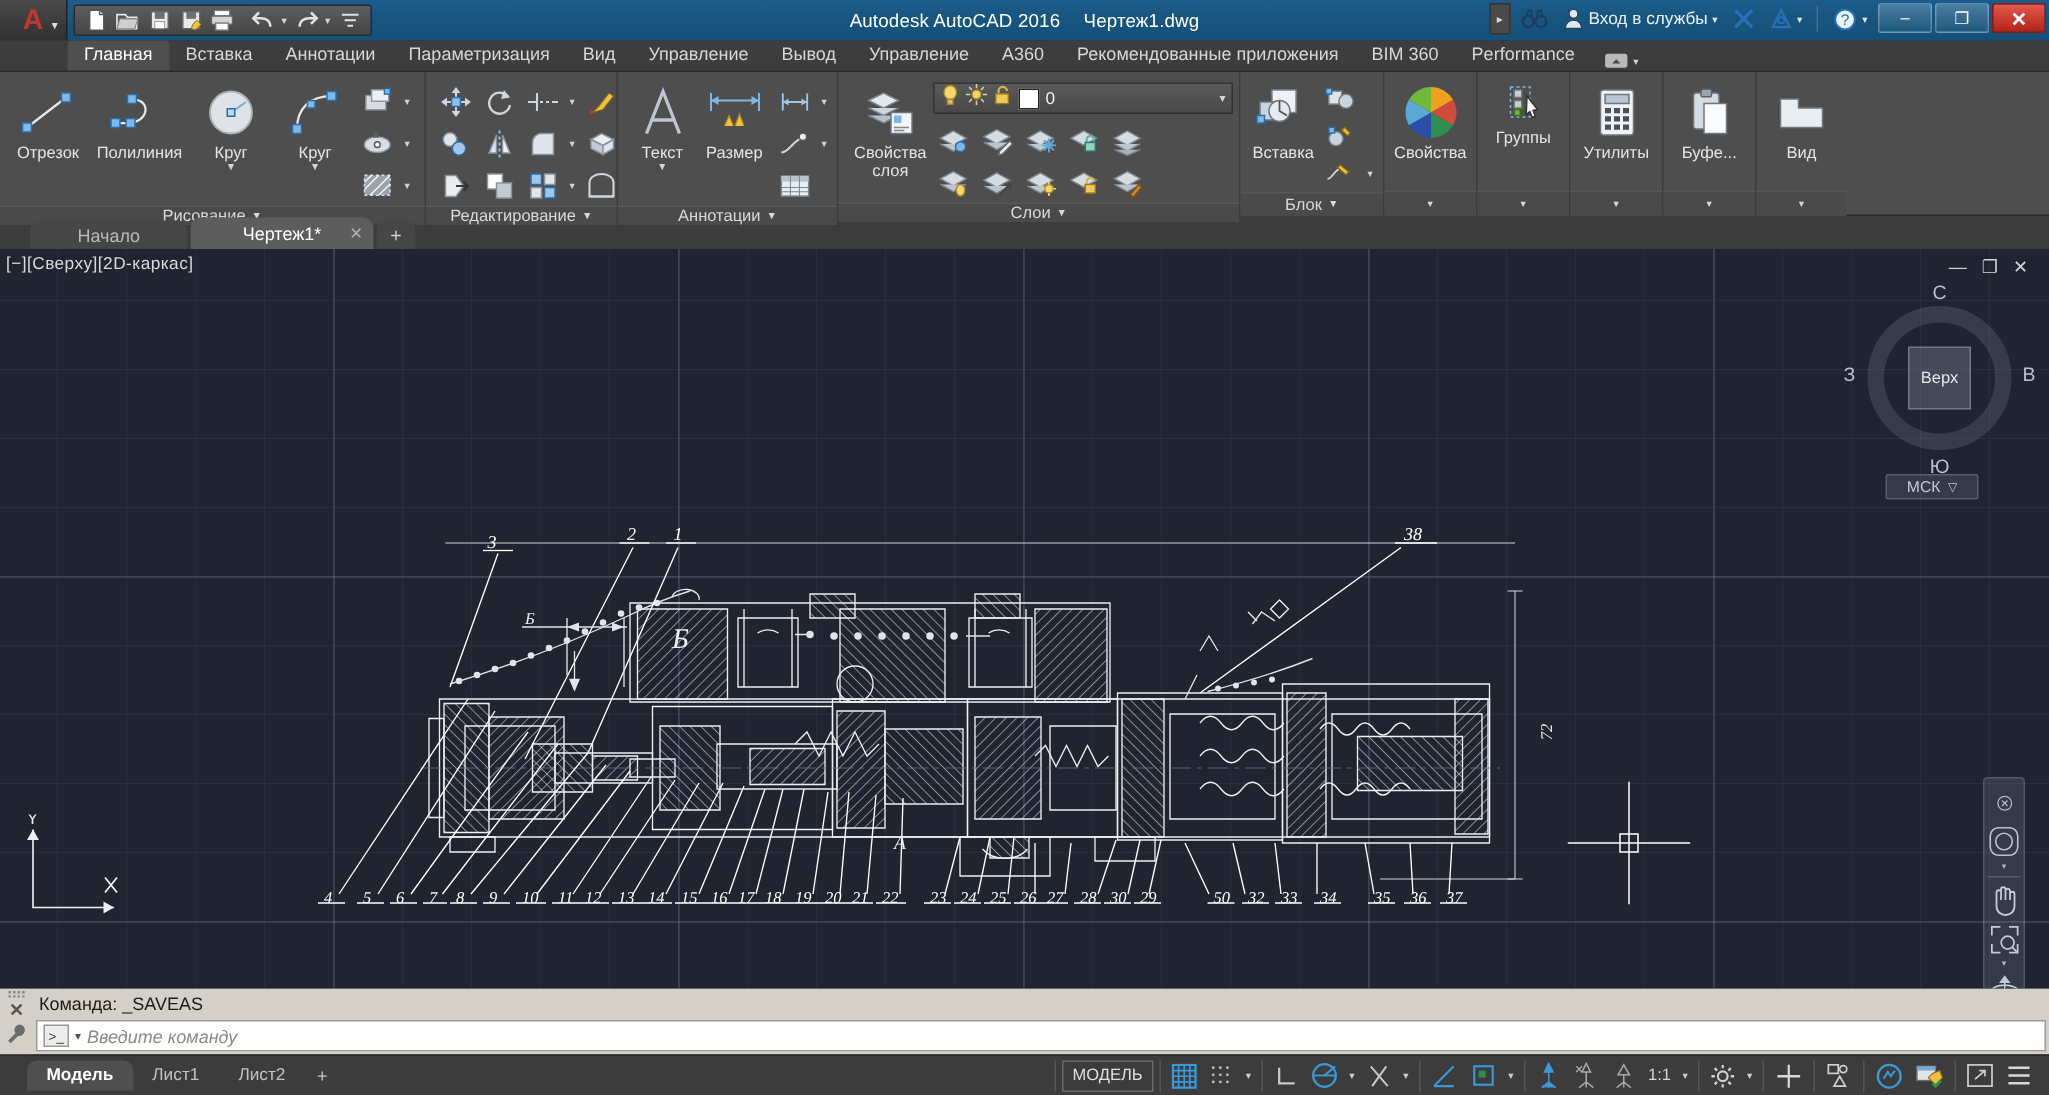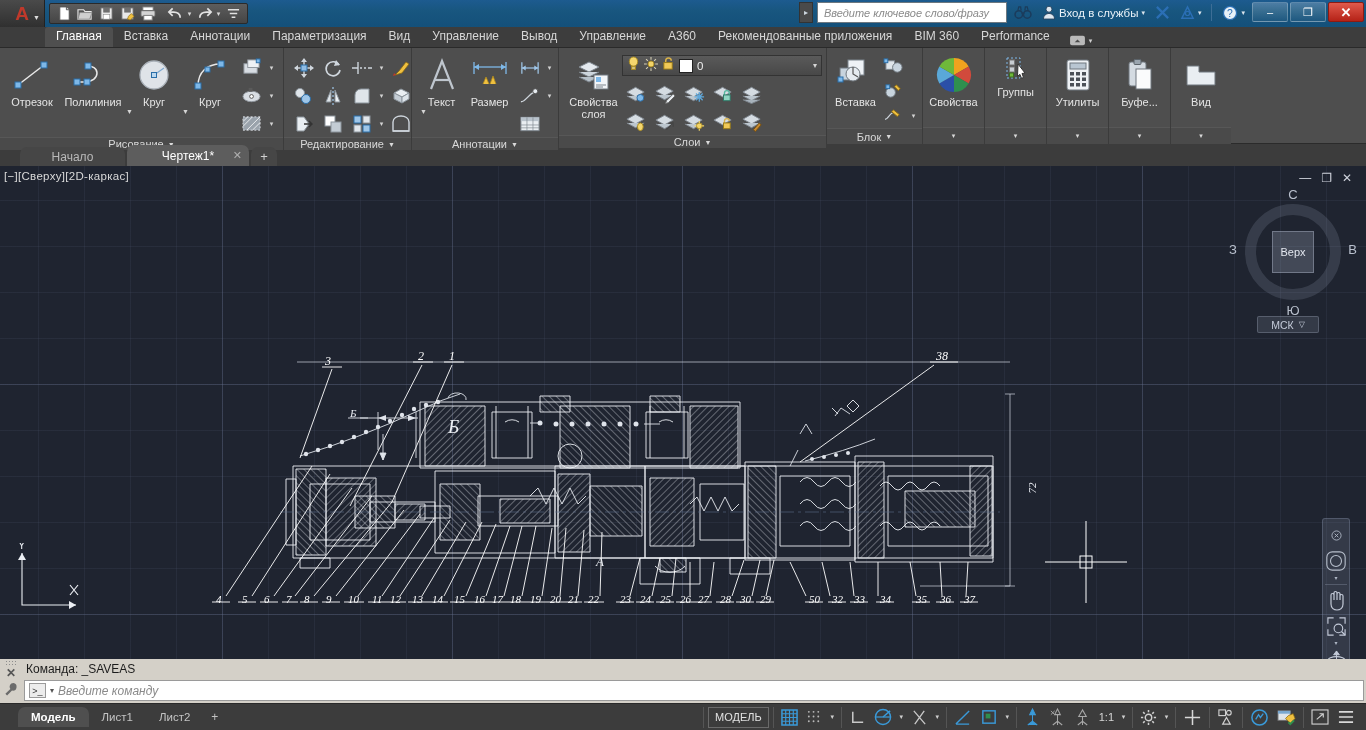"Autodesk AutoCAD 2016 Чертеж1.dwg" div.title-text { html: none -> <div> <span>Autodesk AutoCAD 2016</span> <span>Чертеж1.dwg</span> </div> }
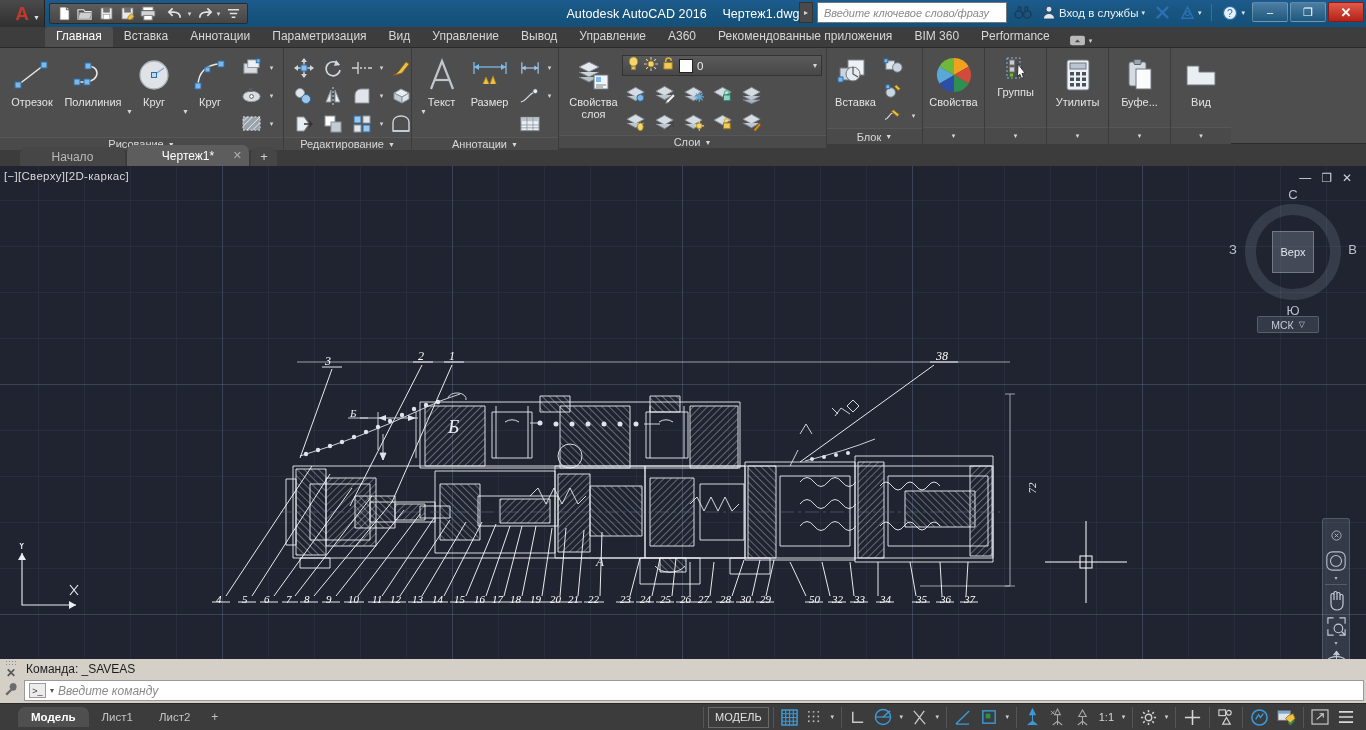"Введите ключевое слово/фразу" div.ic-search { html: <div> <span>Введите ключевое слово/фразу</span> </div> -> none }
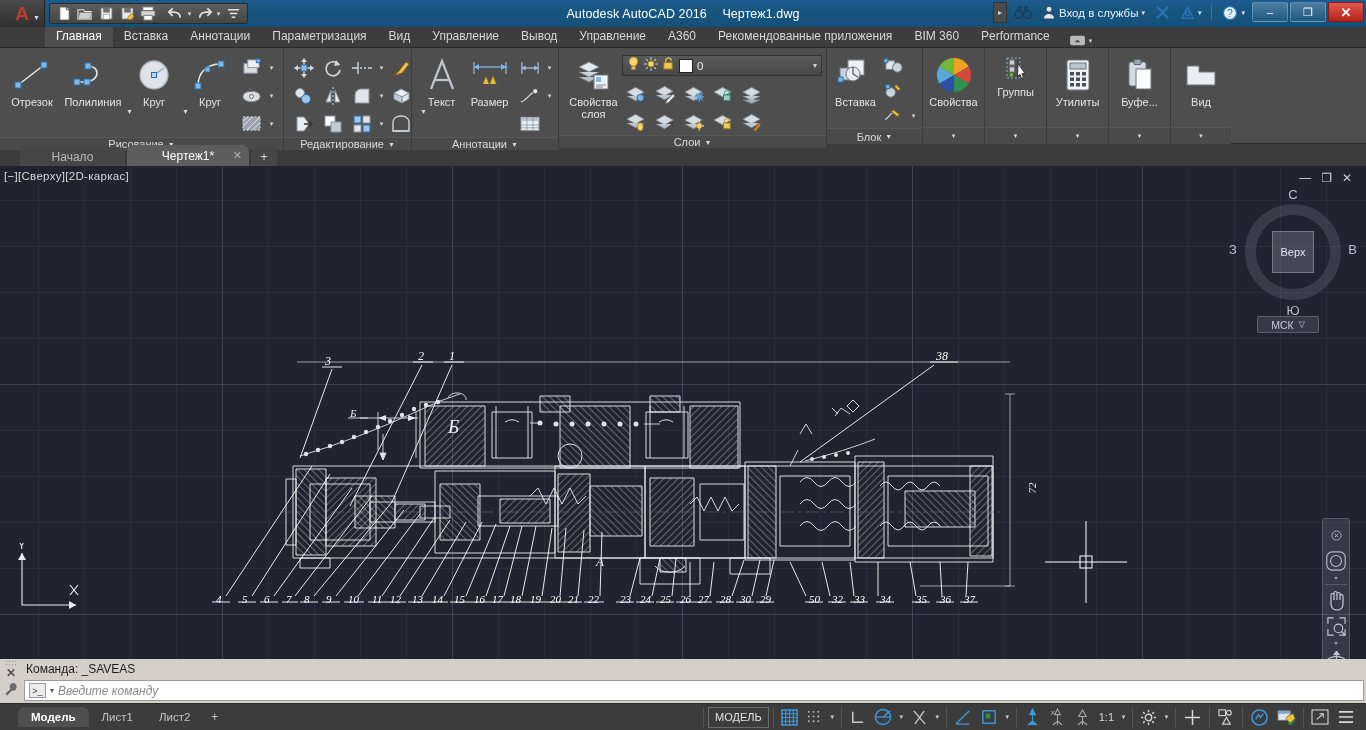"Группы" .bigbtn { align-items: none -> center }
